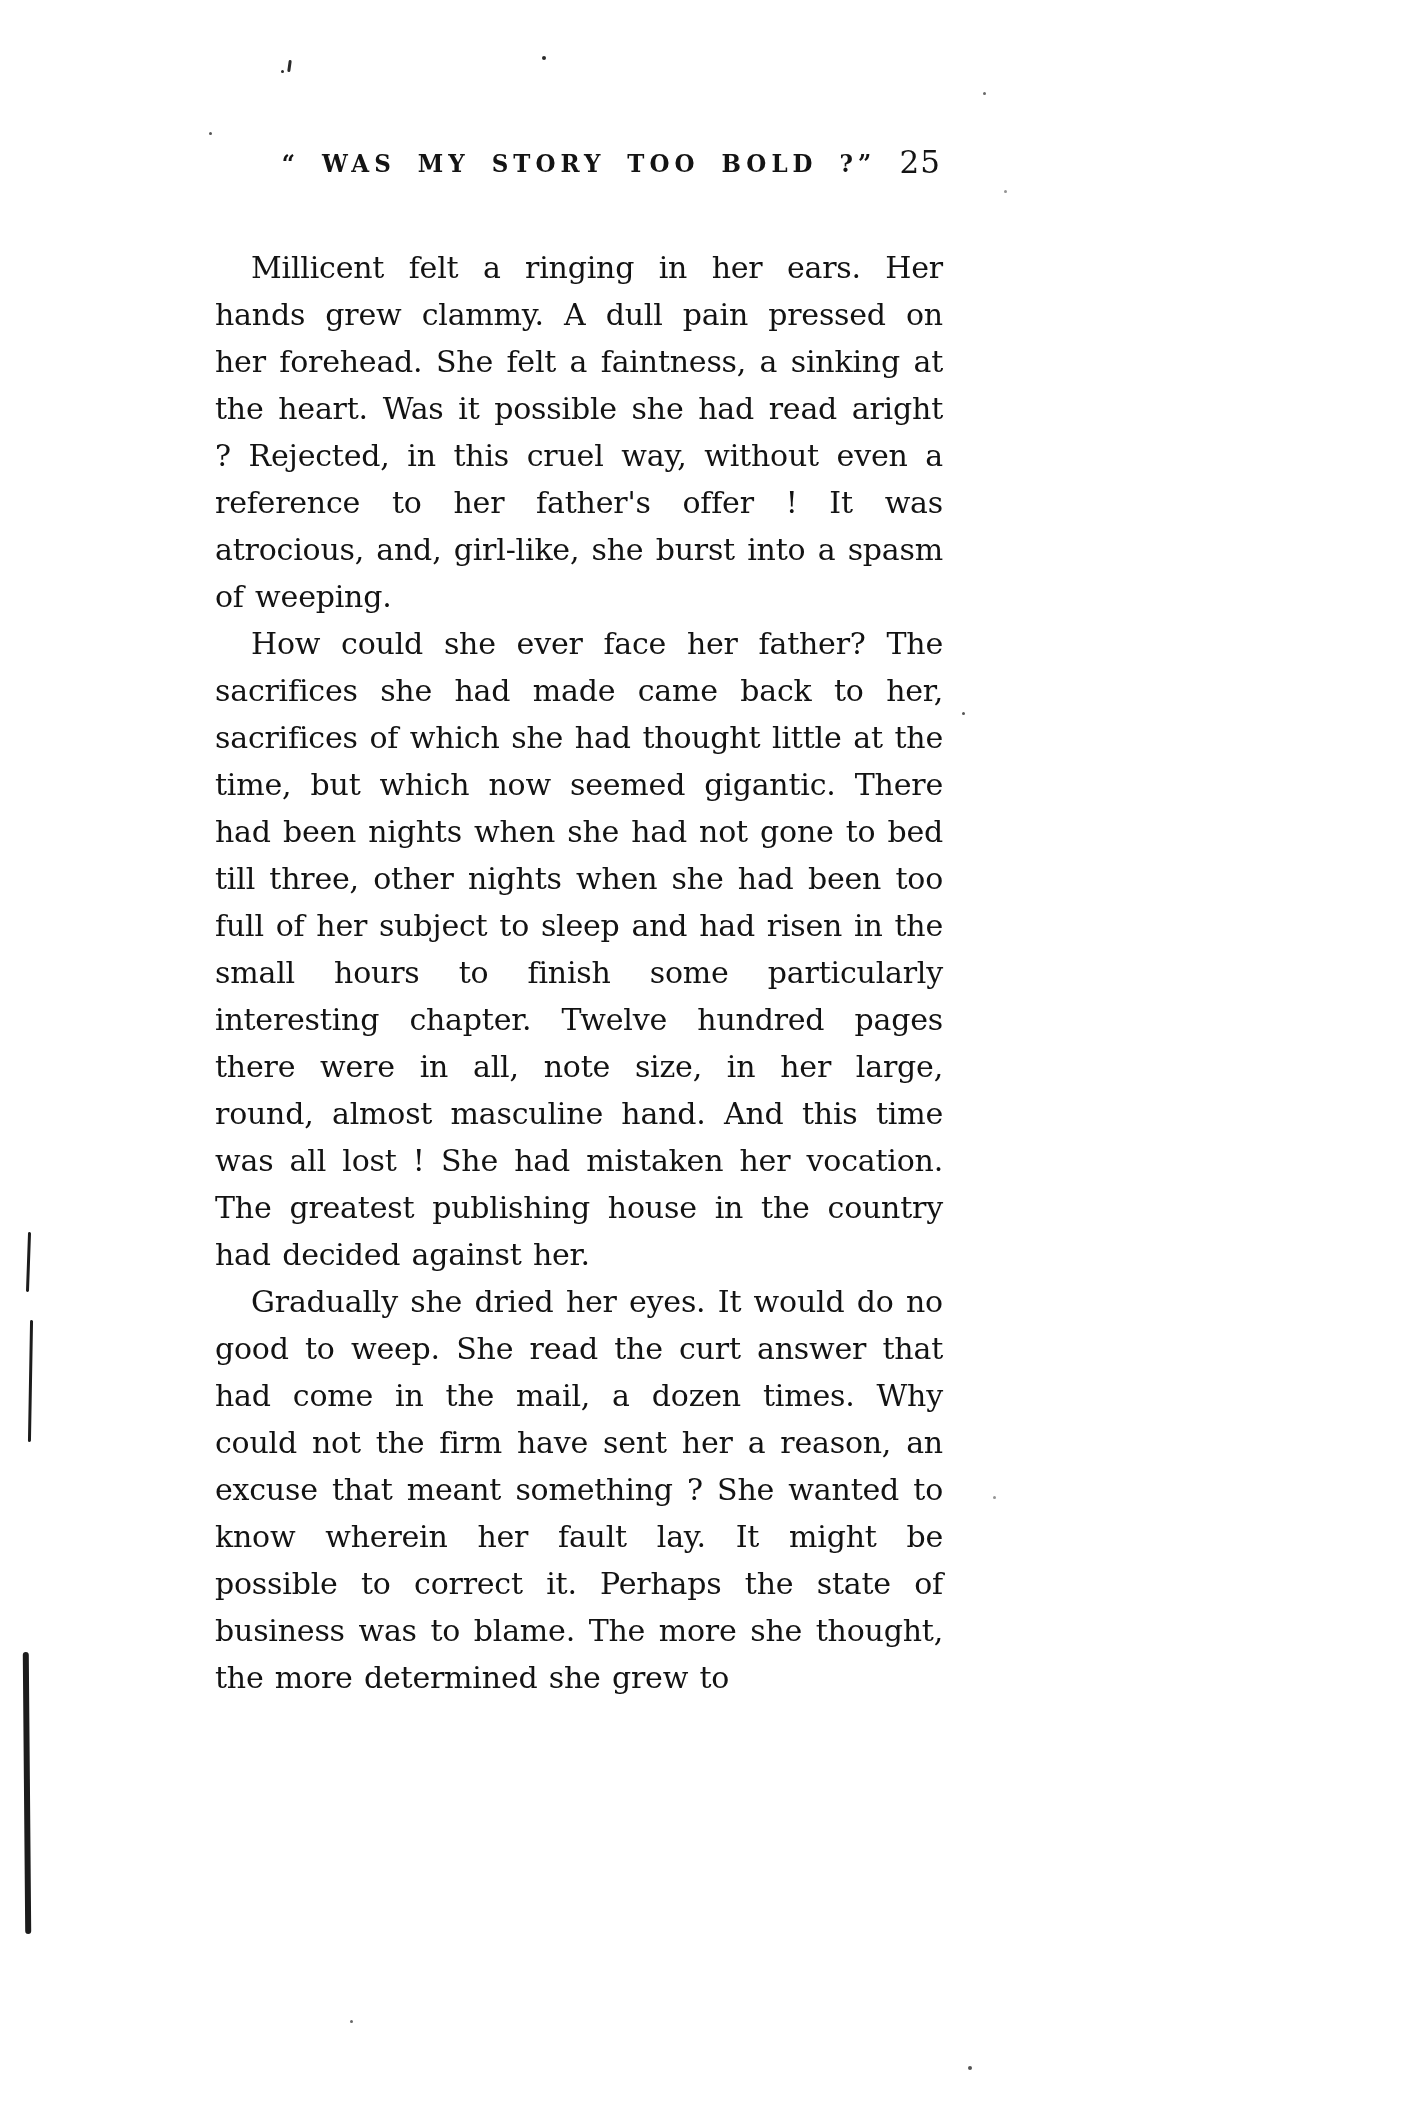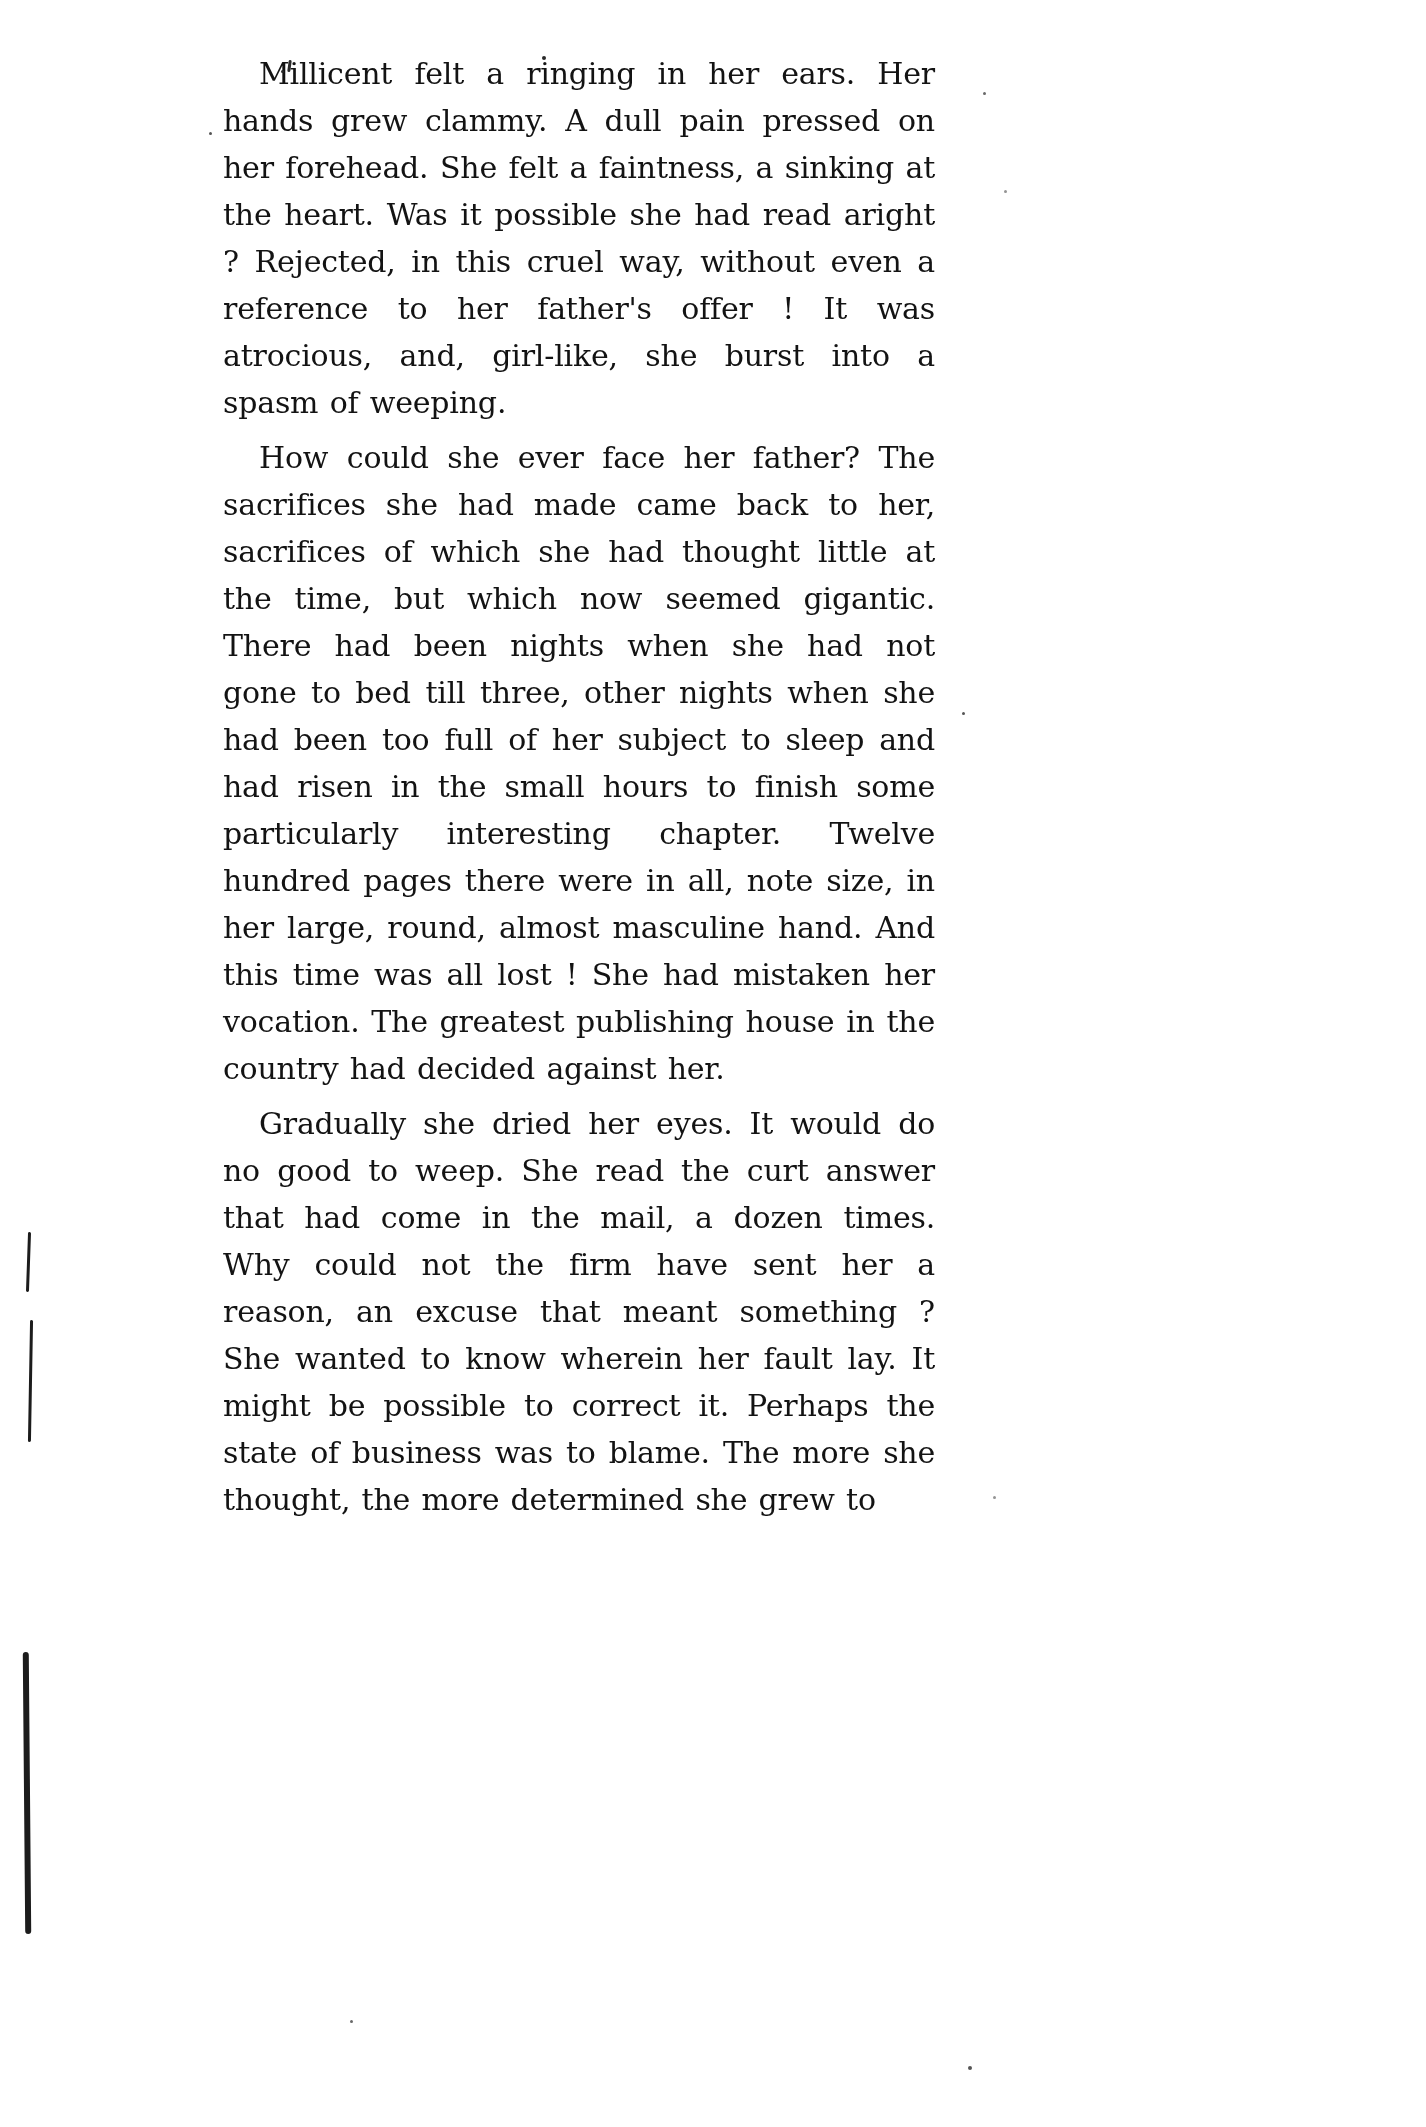"“ WAS MY STORY TOO" header.page-header { html: none -> <header> <span>“ WAS MY STORY TOO BOLD ?”</span> <span>25</span> </header> }
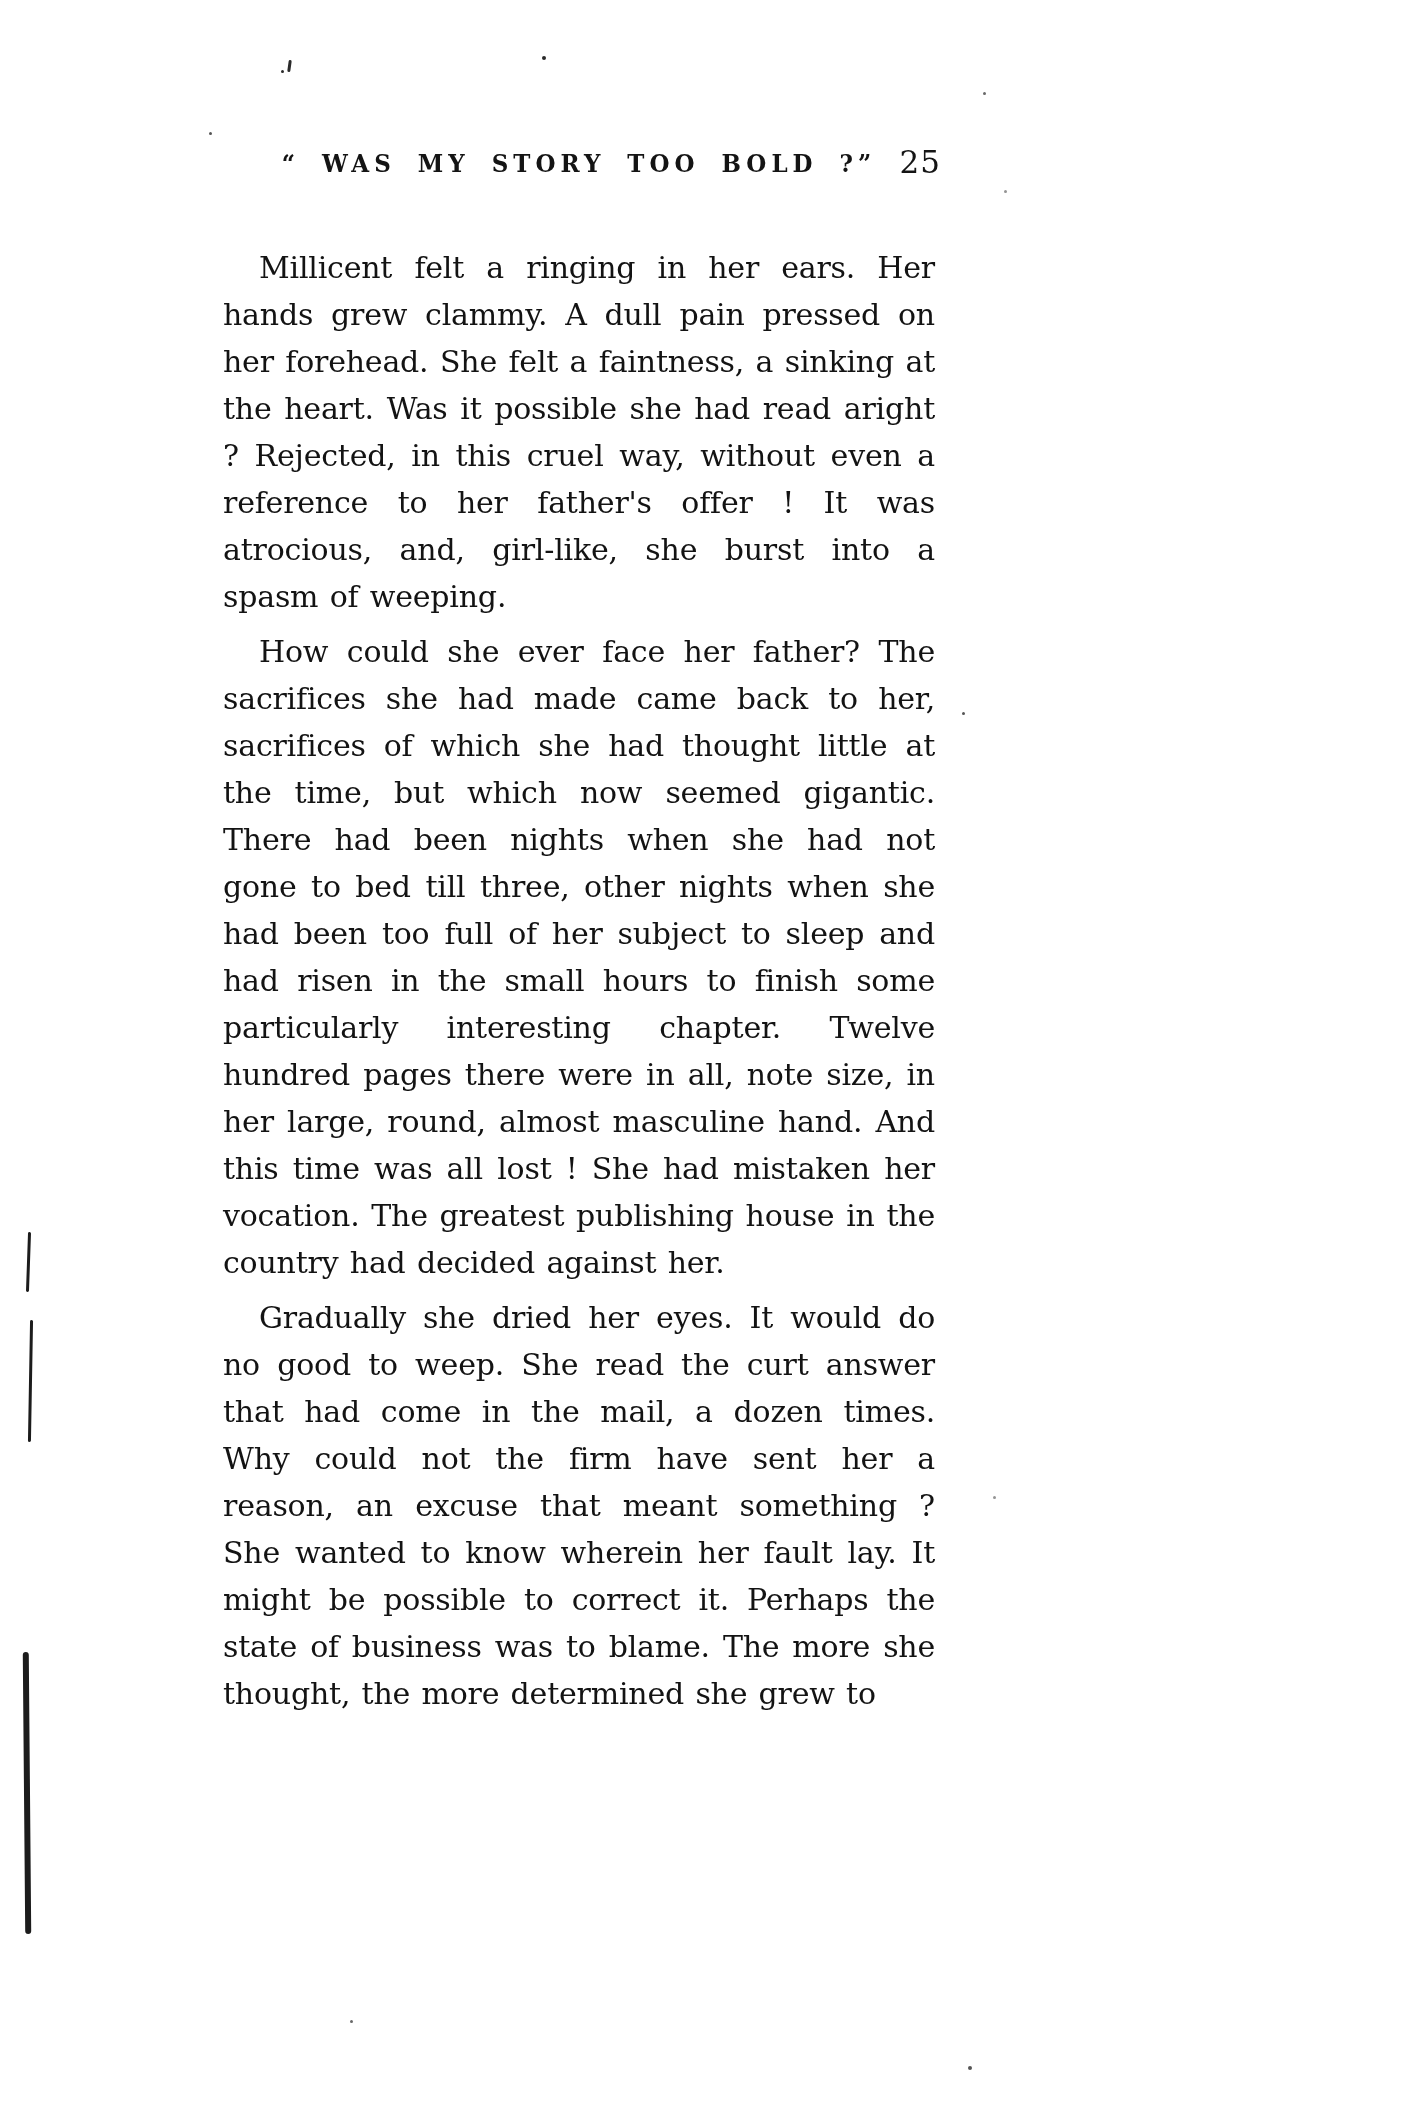"Millicent felt a ringing in" .body-text p { margin: 8px -> 0 }
